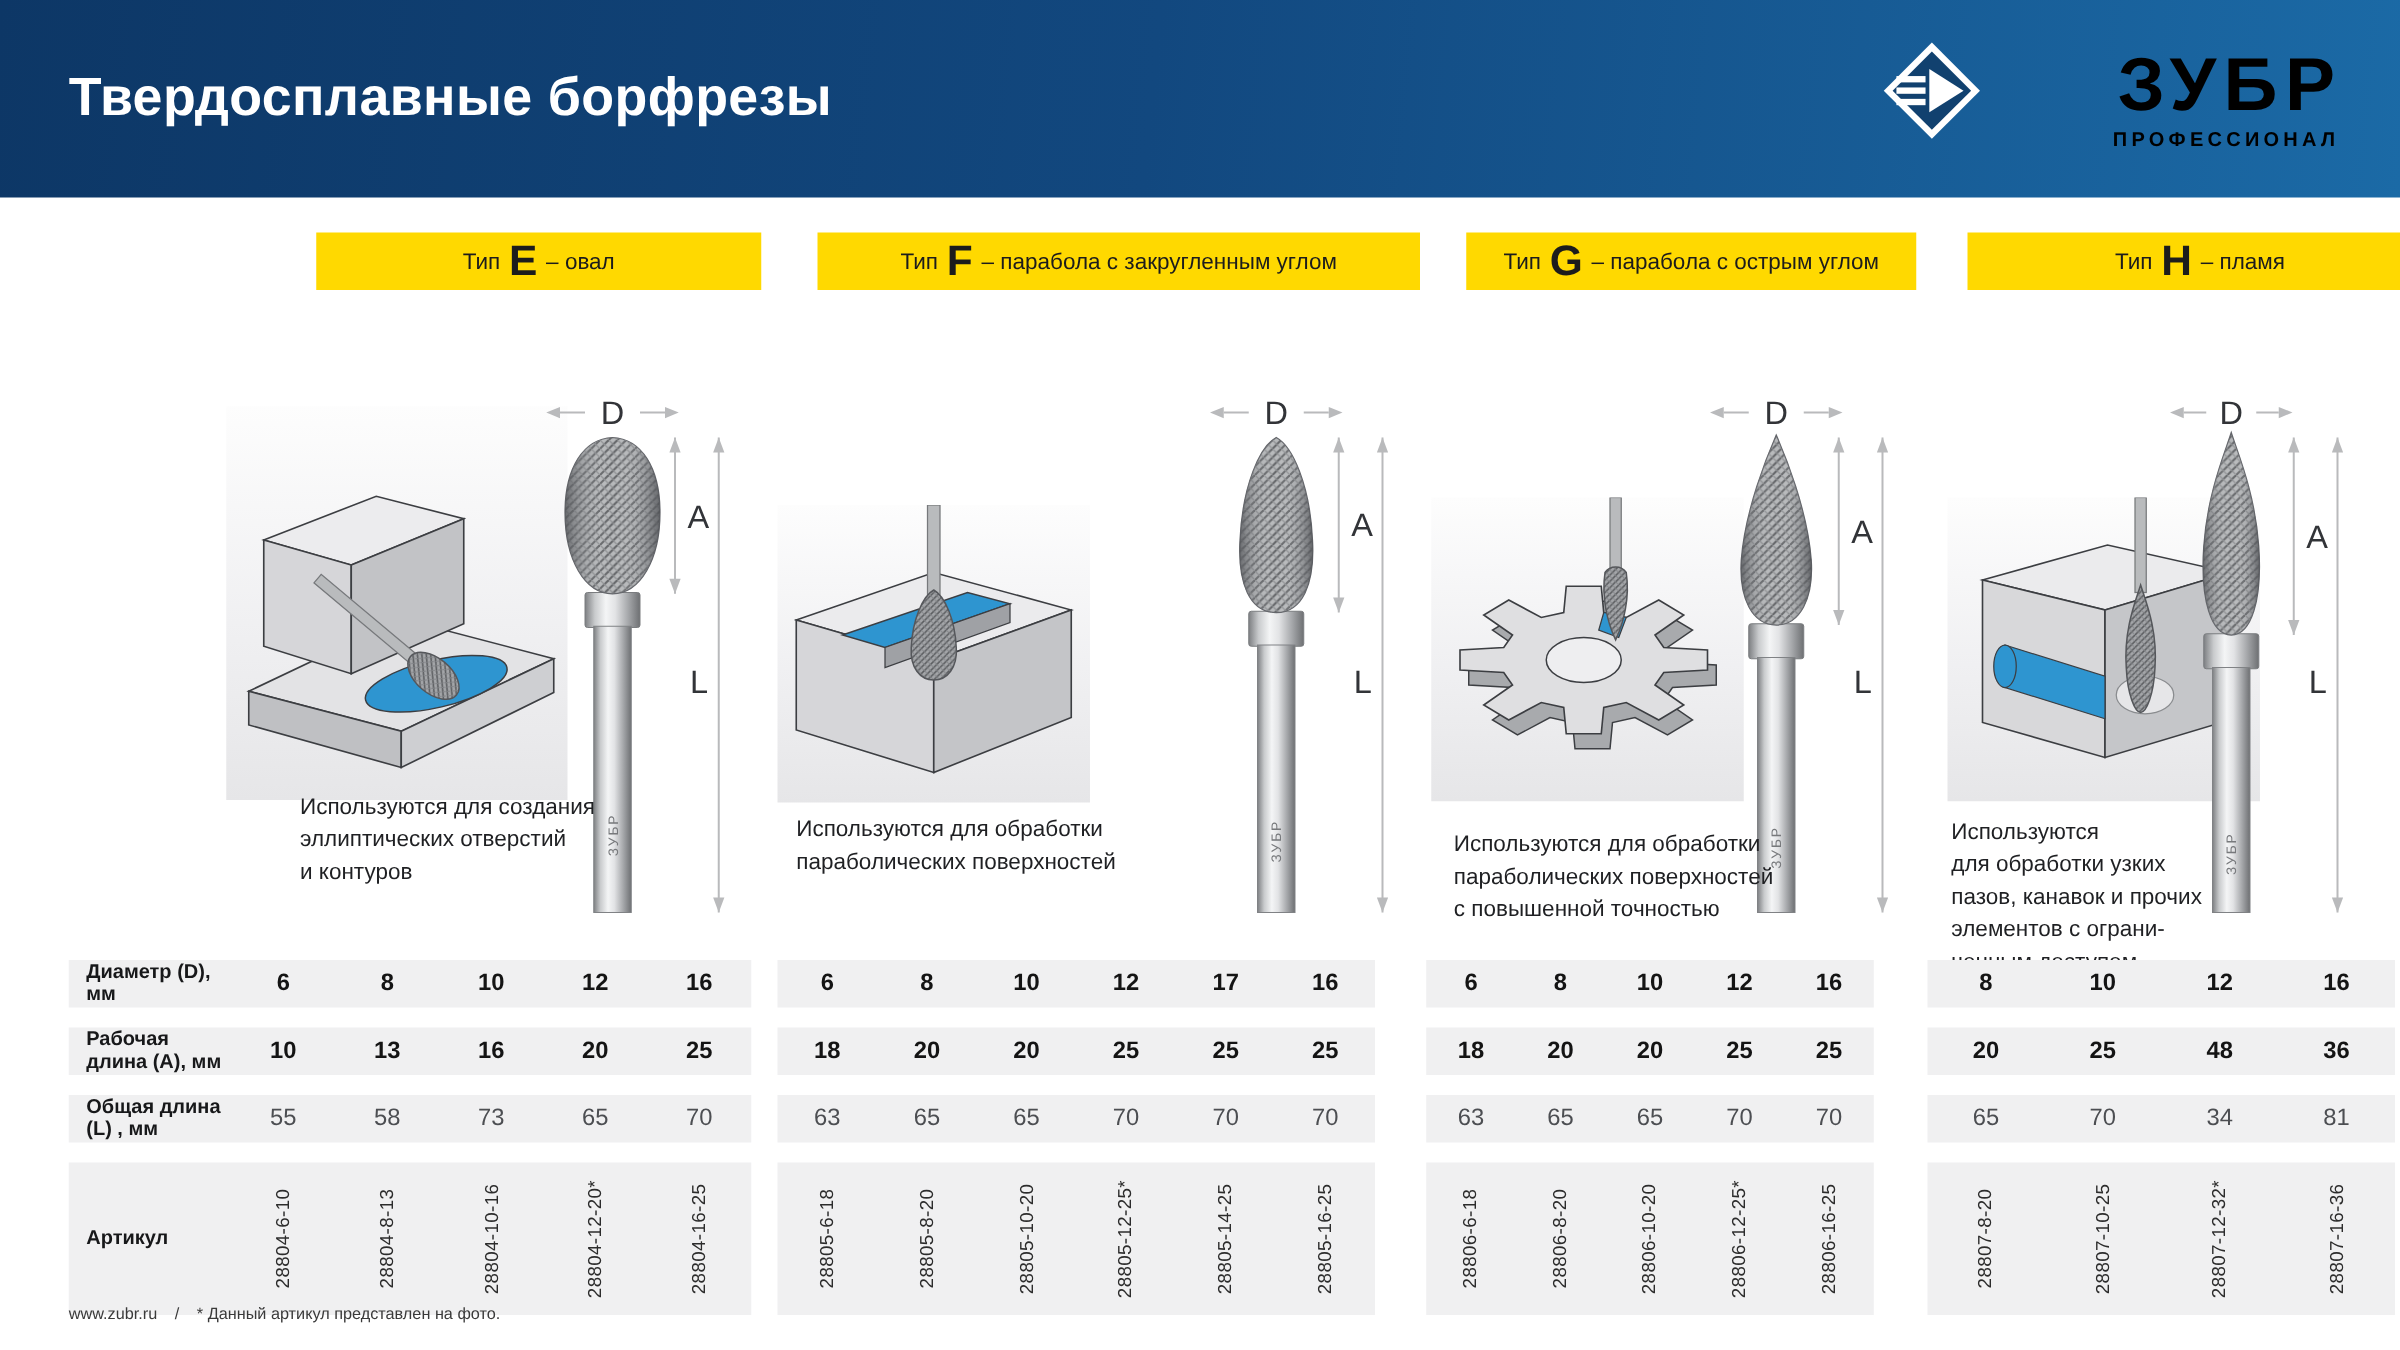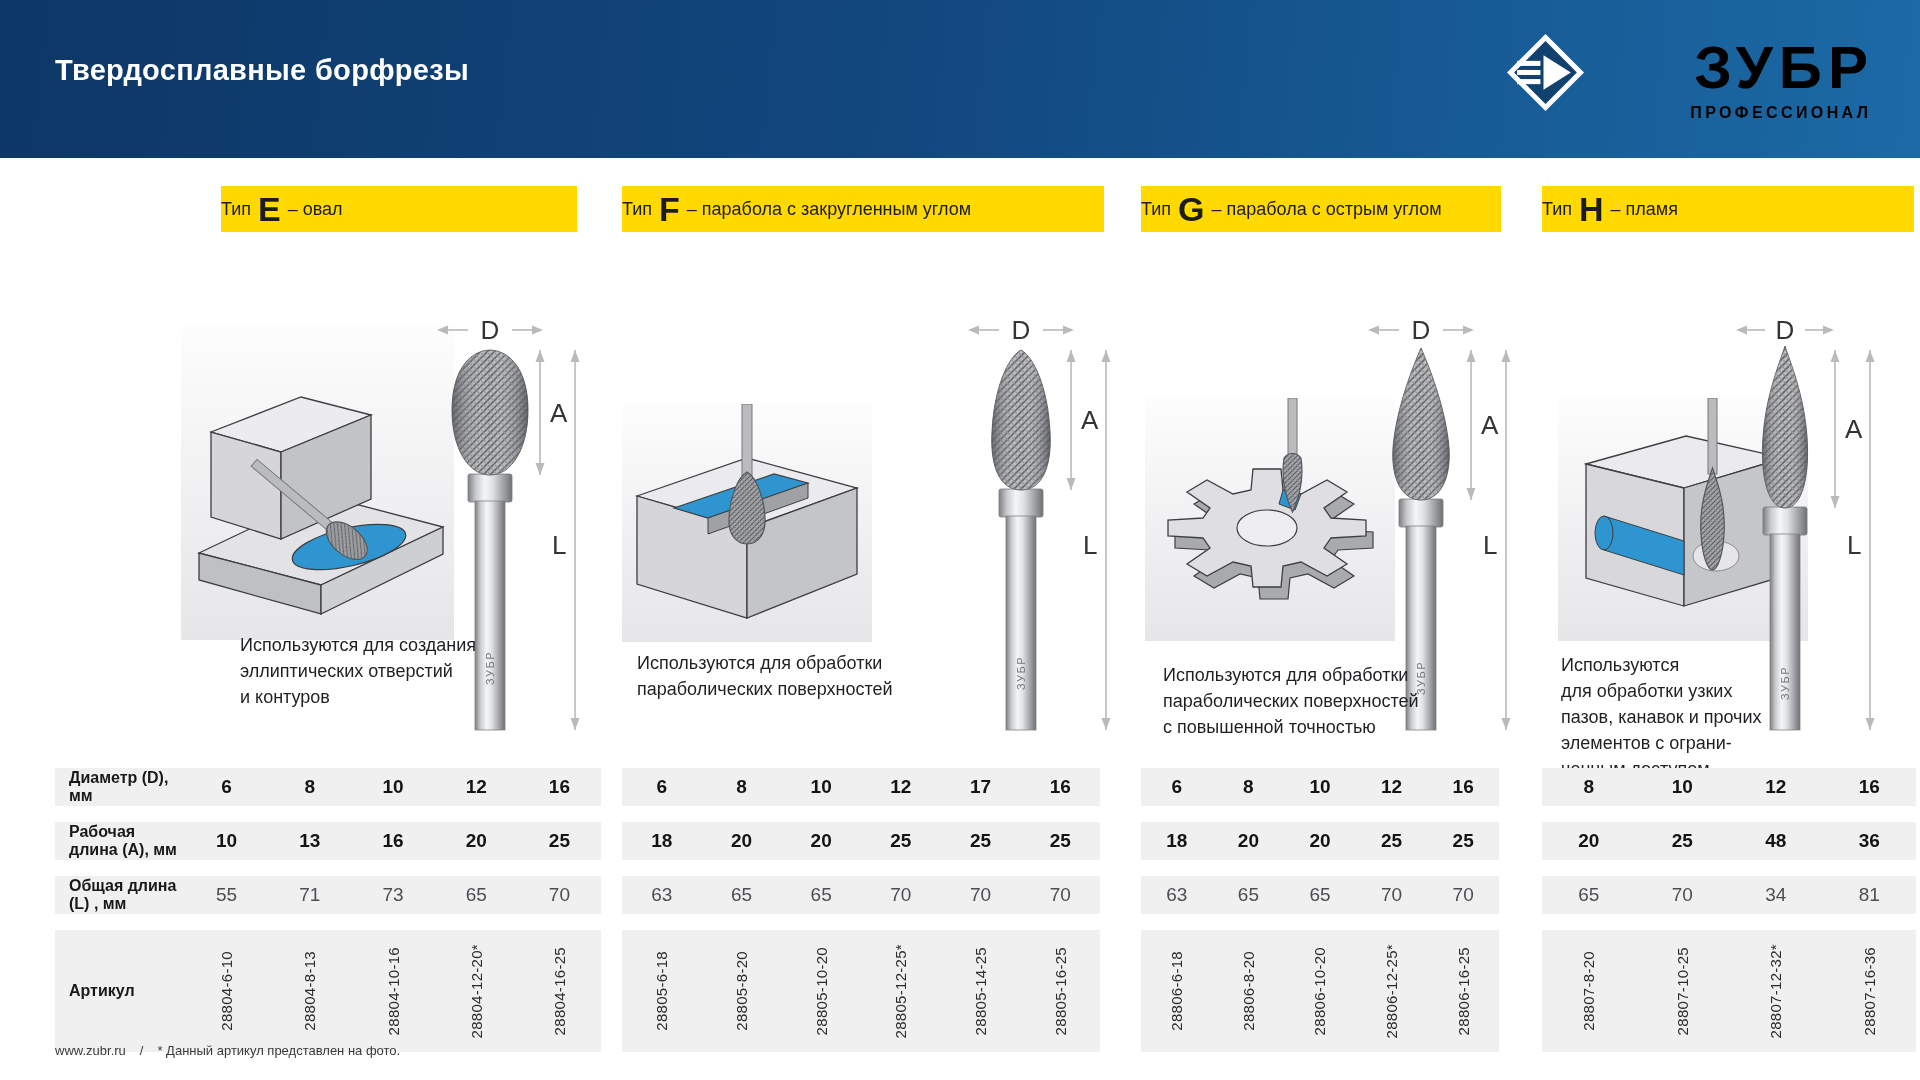"Твердосплавные борфрезы" .title { font-size: 29px -> 43px }
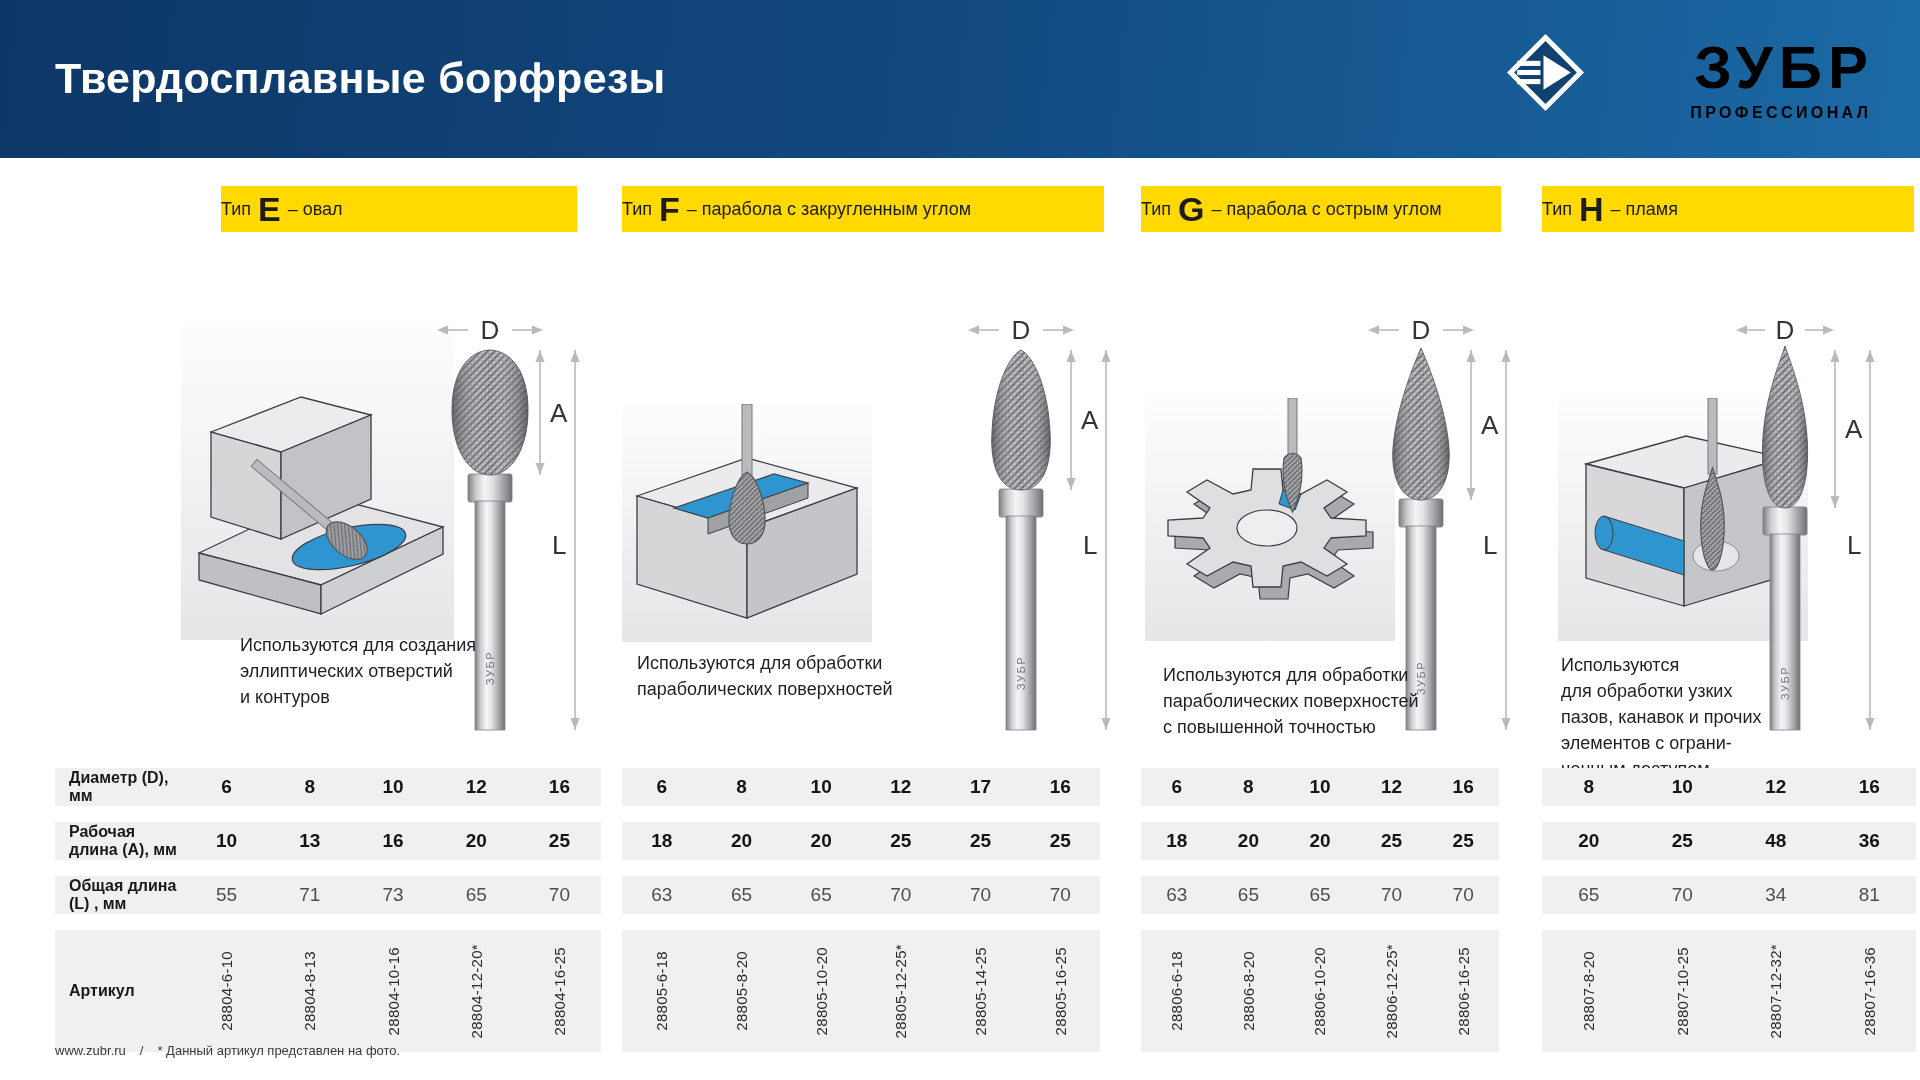"Тип" .type-bar { justify-content: flex-start -> center; margin-left: none -> 32px }
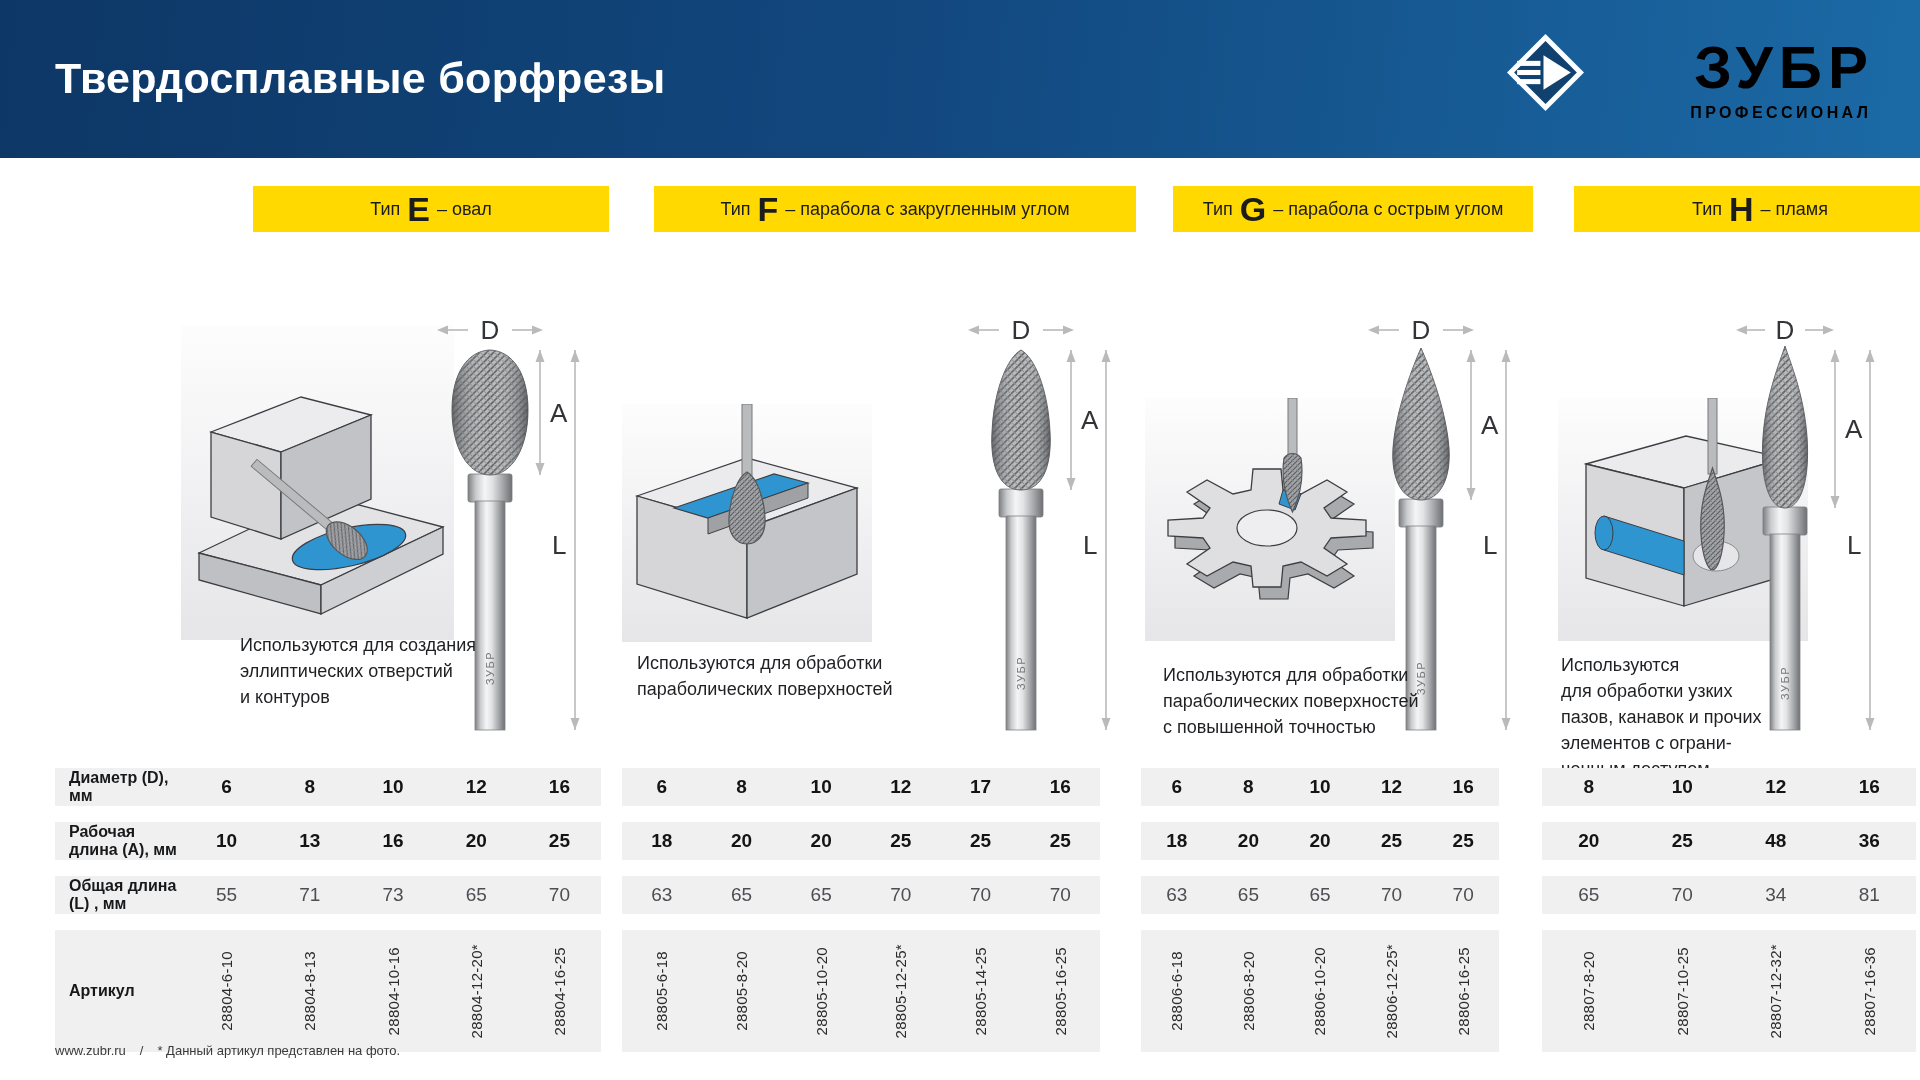"71" span { text: 71 -> 58 }
